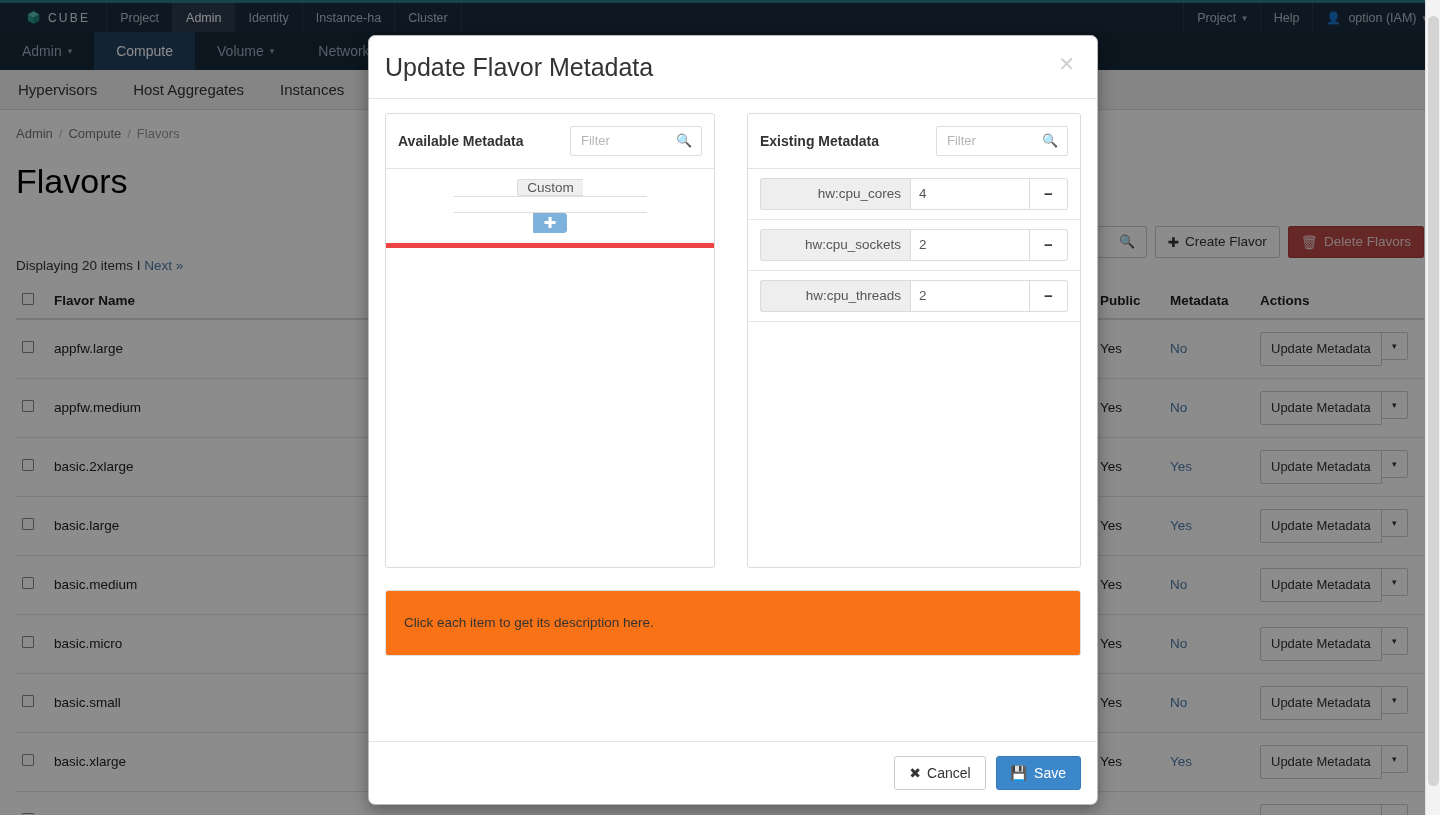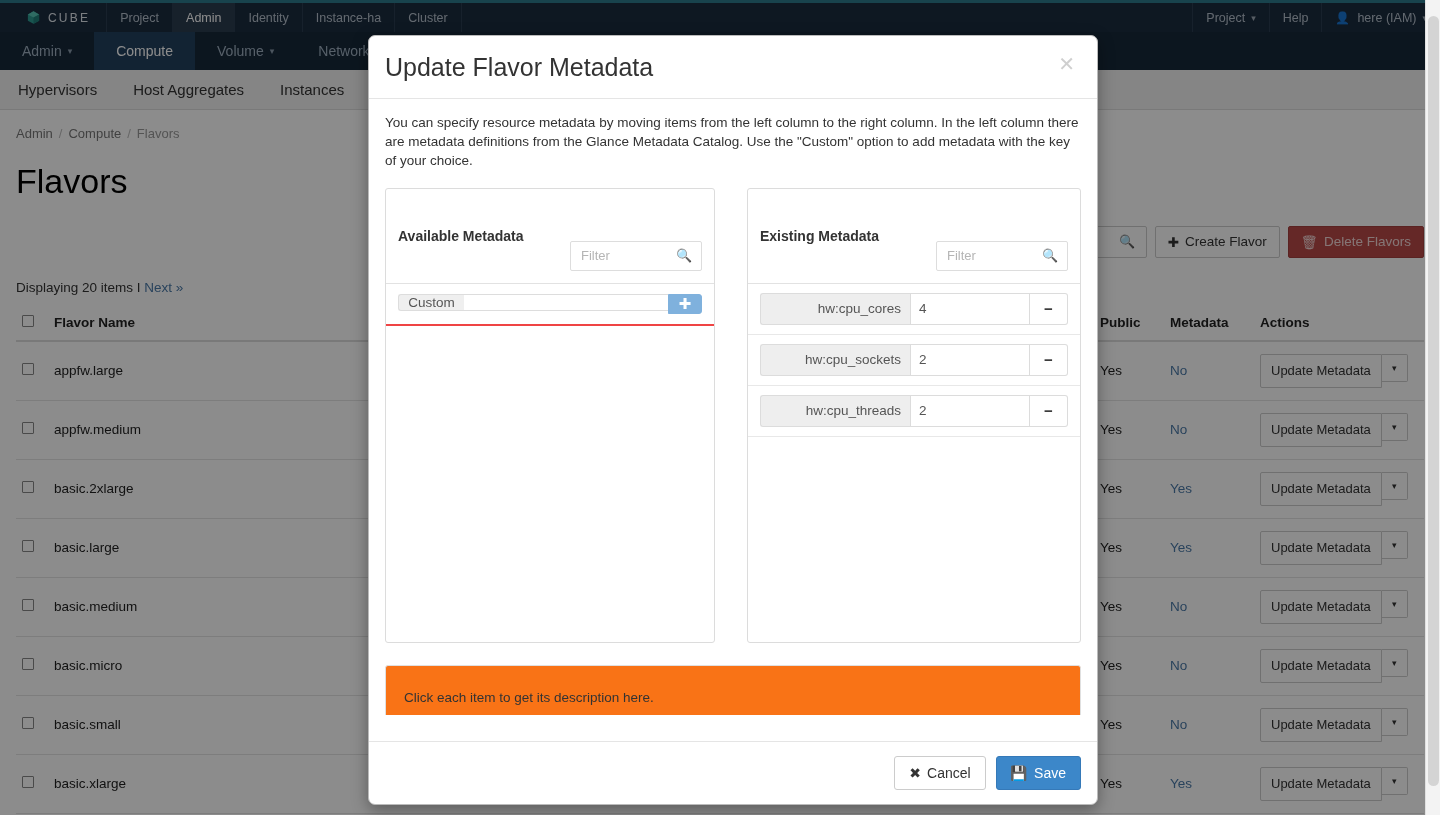"here (IAM)" span { text: here -> option }
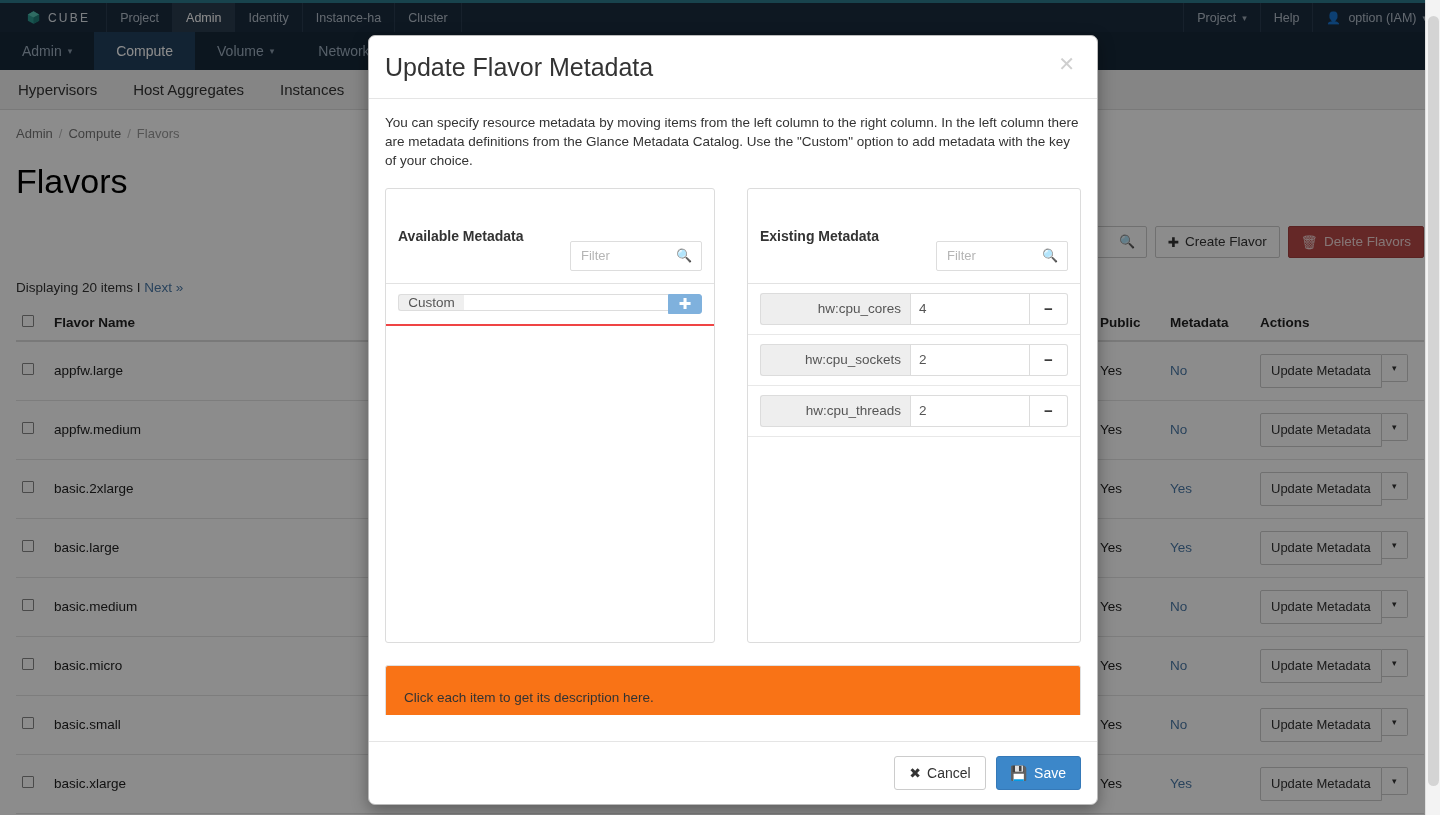"You can specify resource metadata" div.modal-intro { html: <div>You can specify resource metadata by moving items from the left column to the right column. In the left column there are metadata definitions from the Glance Metadata Catalog. Use the "Custom" option to add metadata with the key of your choice.</div> -> none }
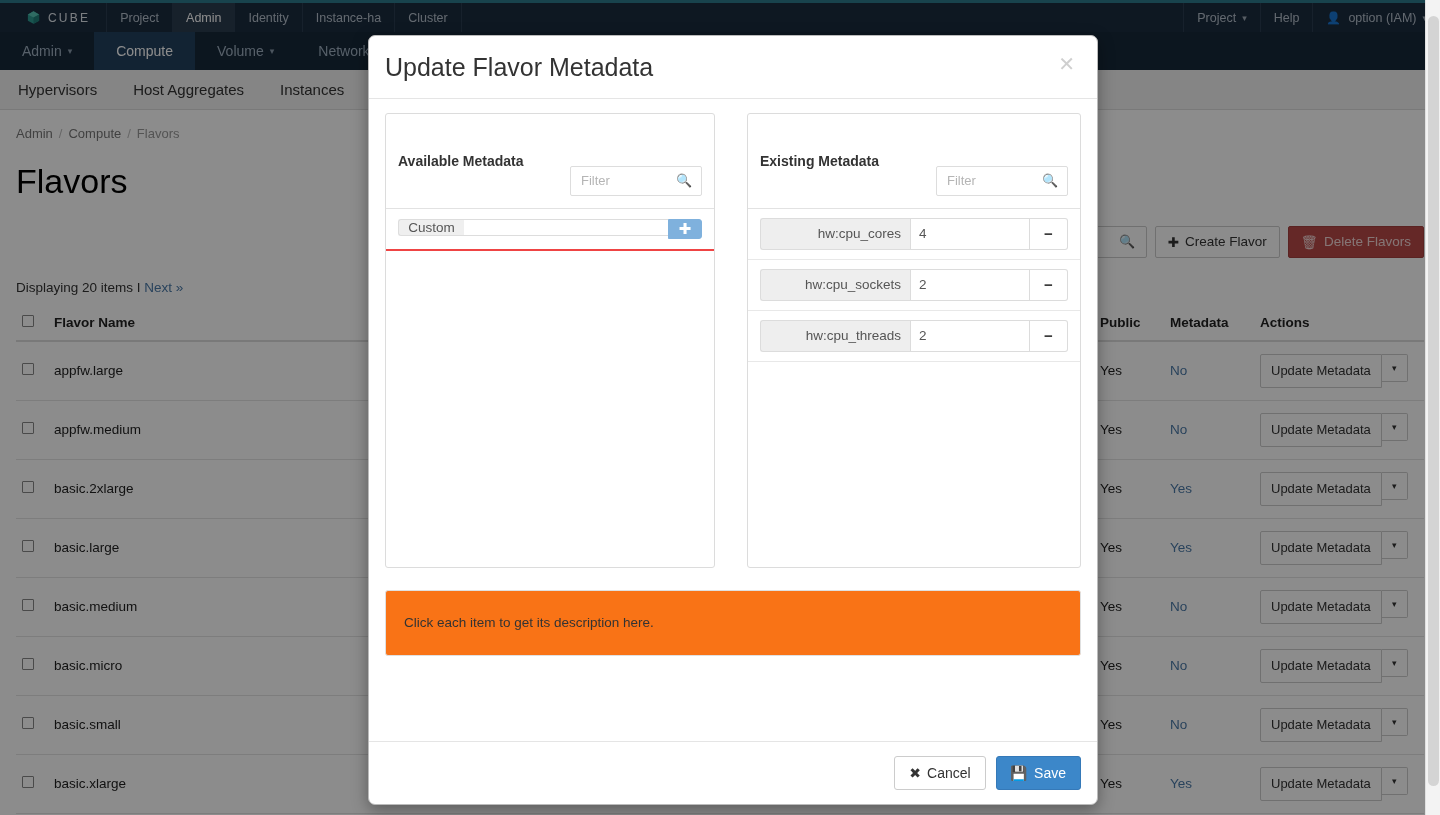"Filter" .filter-box { margin-top: 40px -> none }
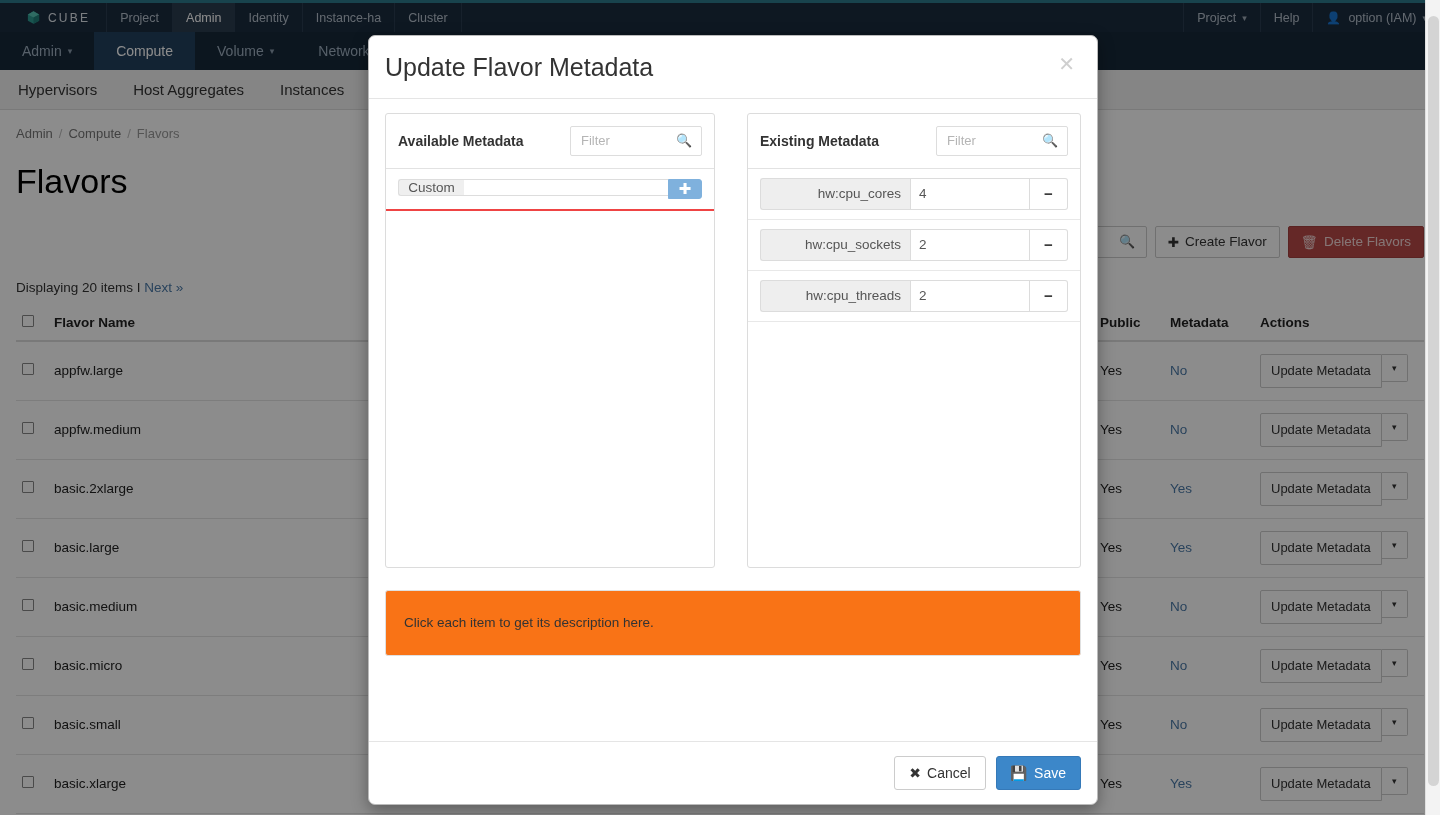"Custom" .custom-row { align-items: flex-start -> center; border-bottom: 2px solid #ef4444 -> 5px solid #ef4444; flex-direction: none -> column }
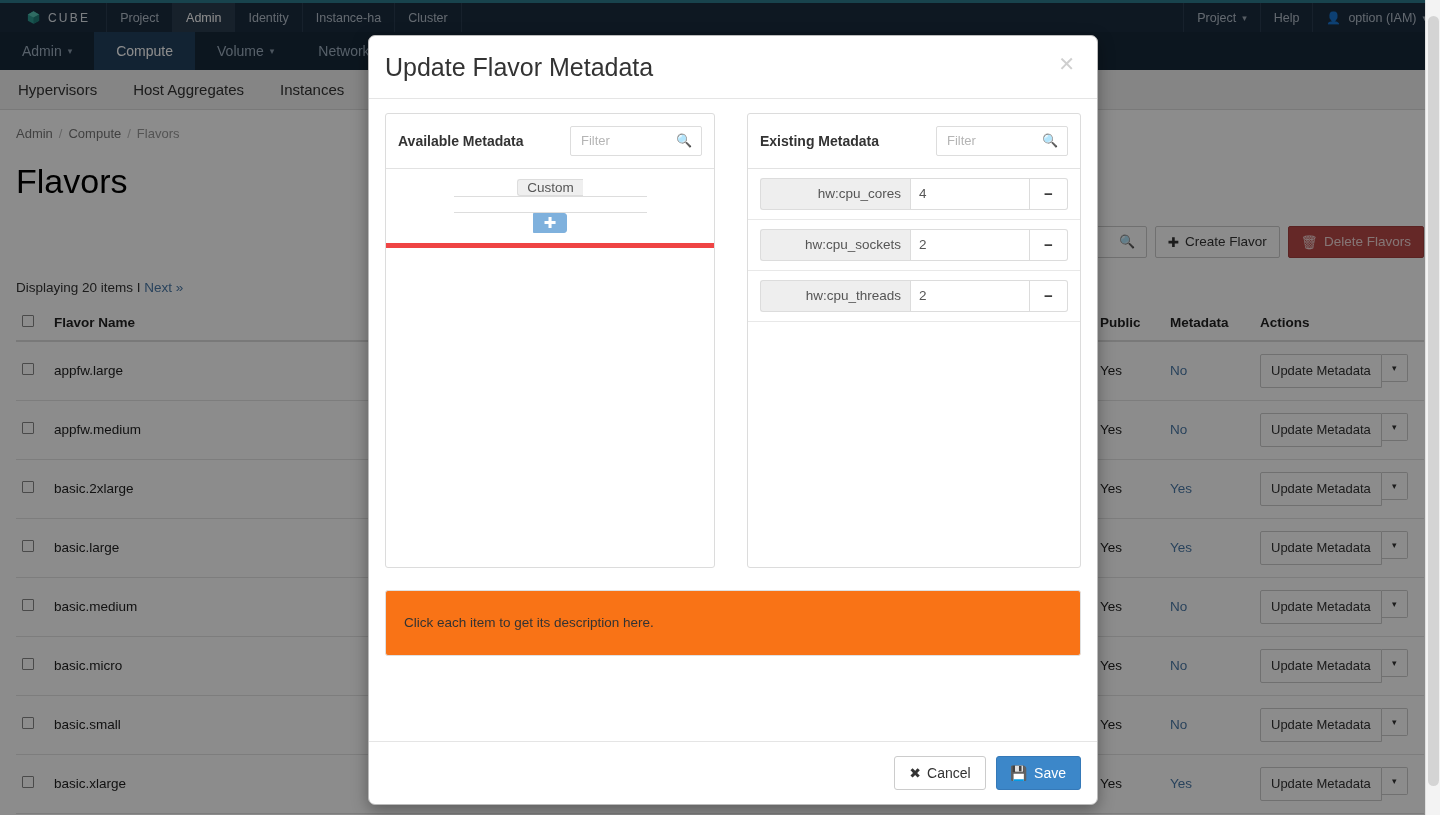"Displaying 20 items I Next" .disp-line { margin-top: 22px -> none }
